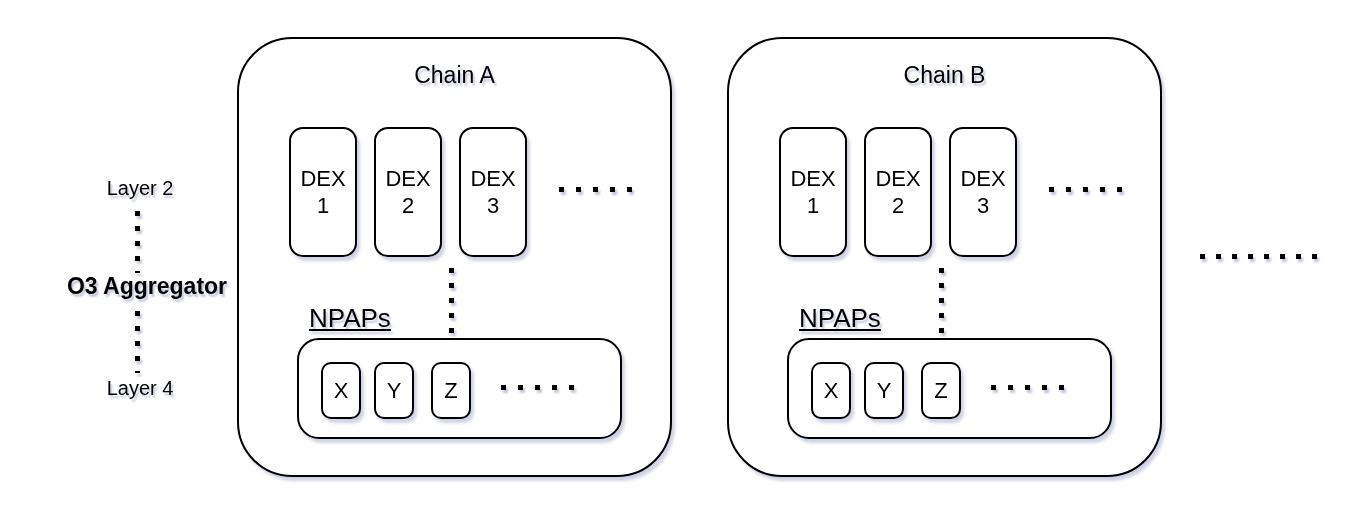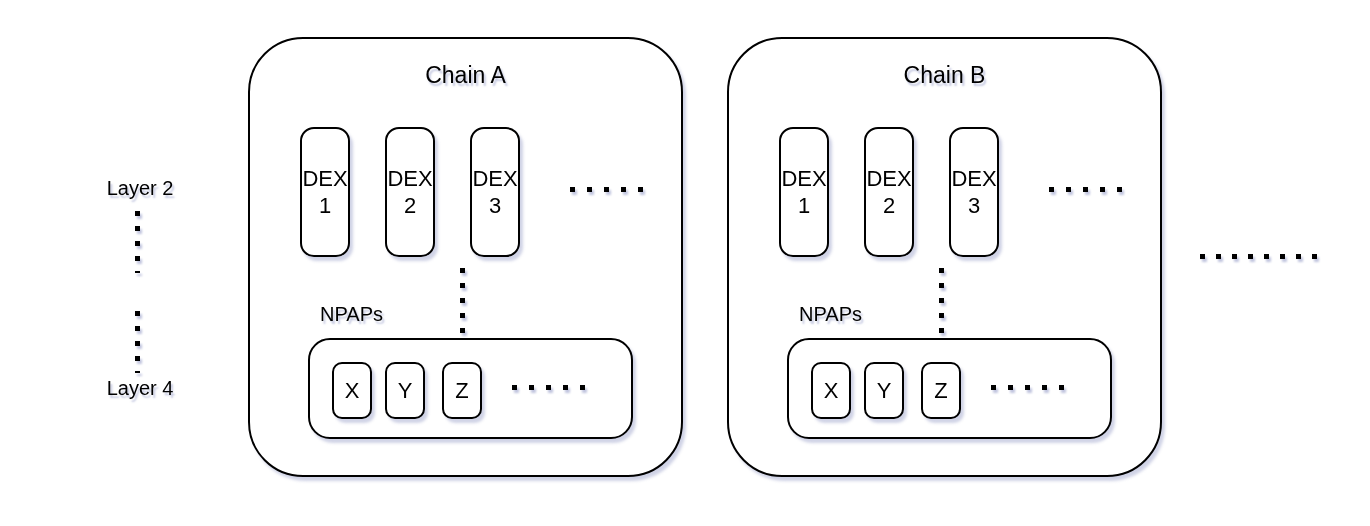"Chain A" .chain-a { left: 248px -> 237px }
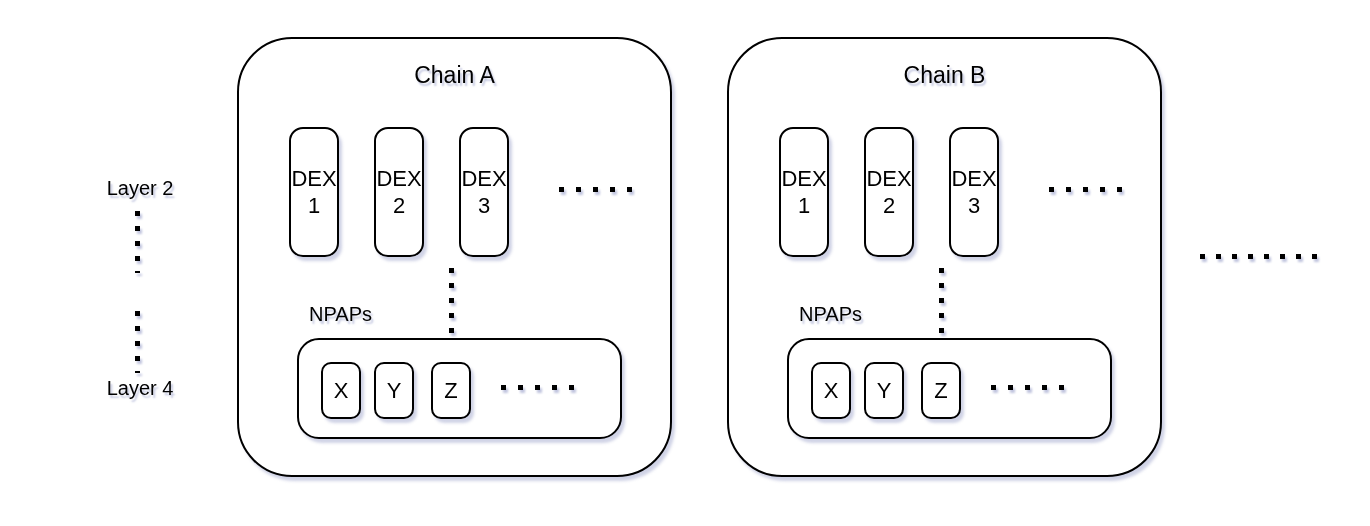"DEX" .dex { width: 50px -> 68px }
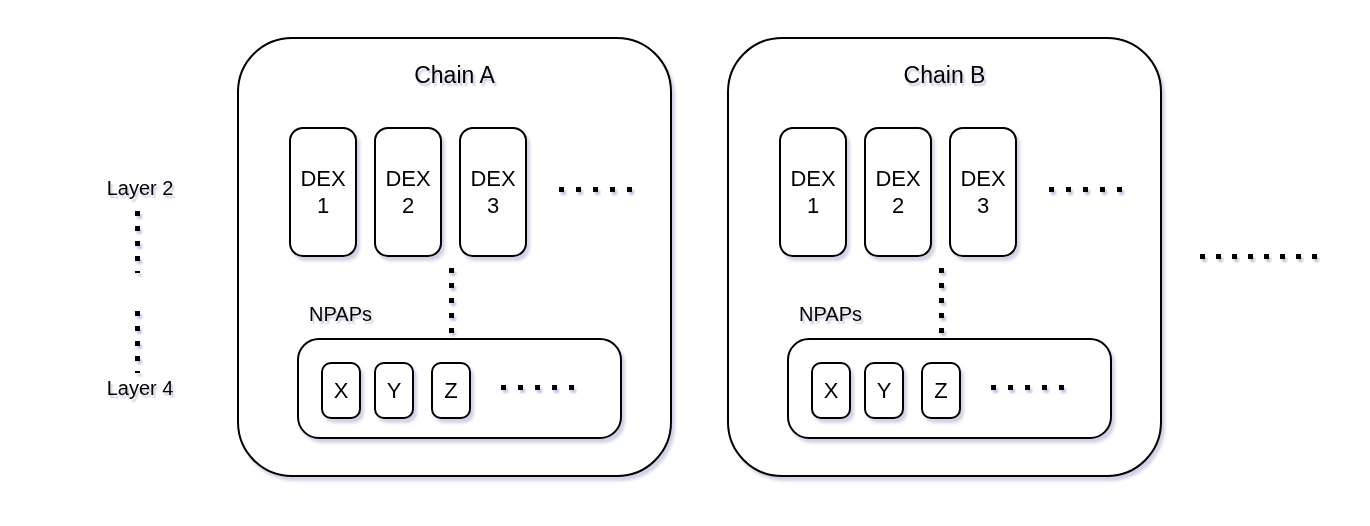"O3 Aggregator" div.agg-label { html: none -> <div>O3 Aggregator</div> }
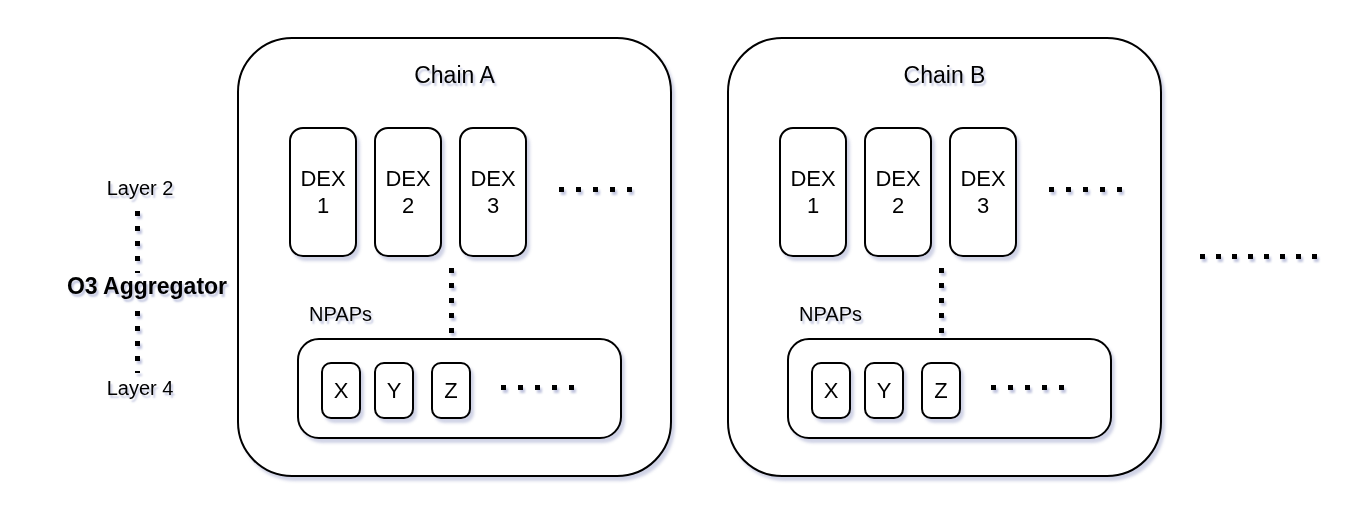"NPAPs" .npaps-label { font-size: 20px -> 26px; text-decoration: none -> underline }
